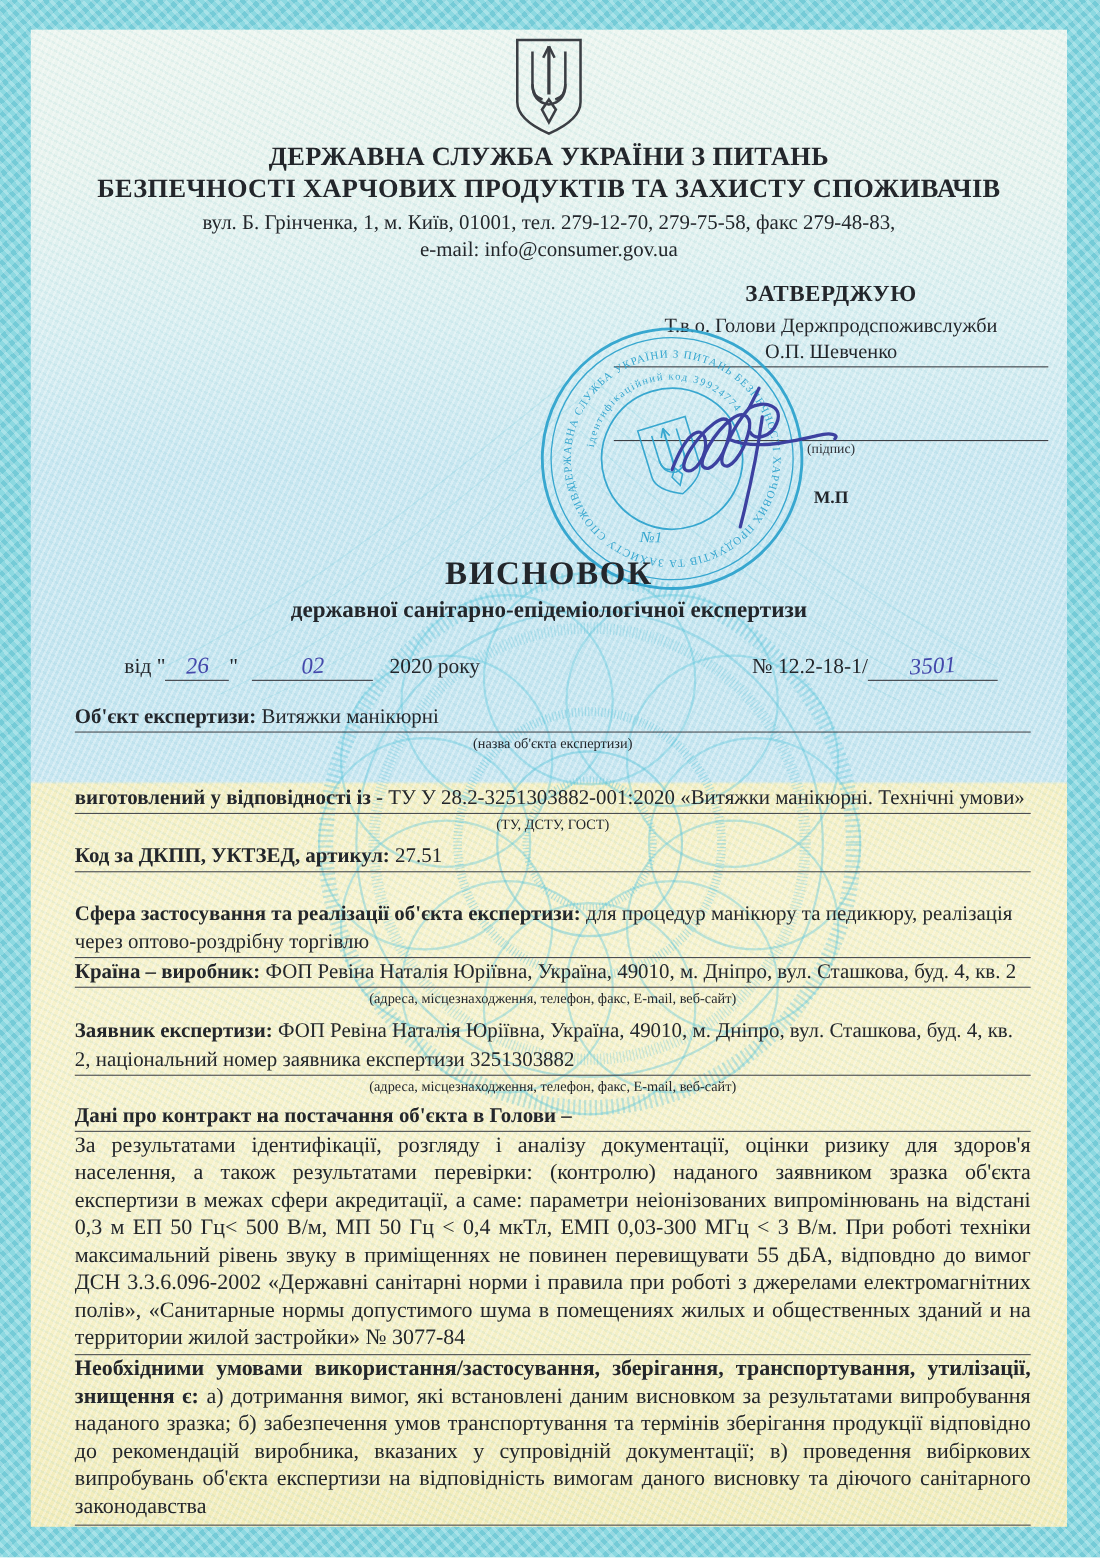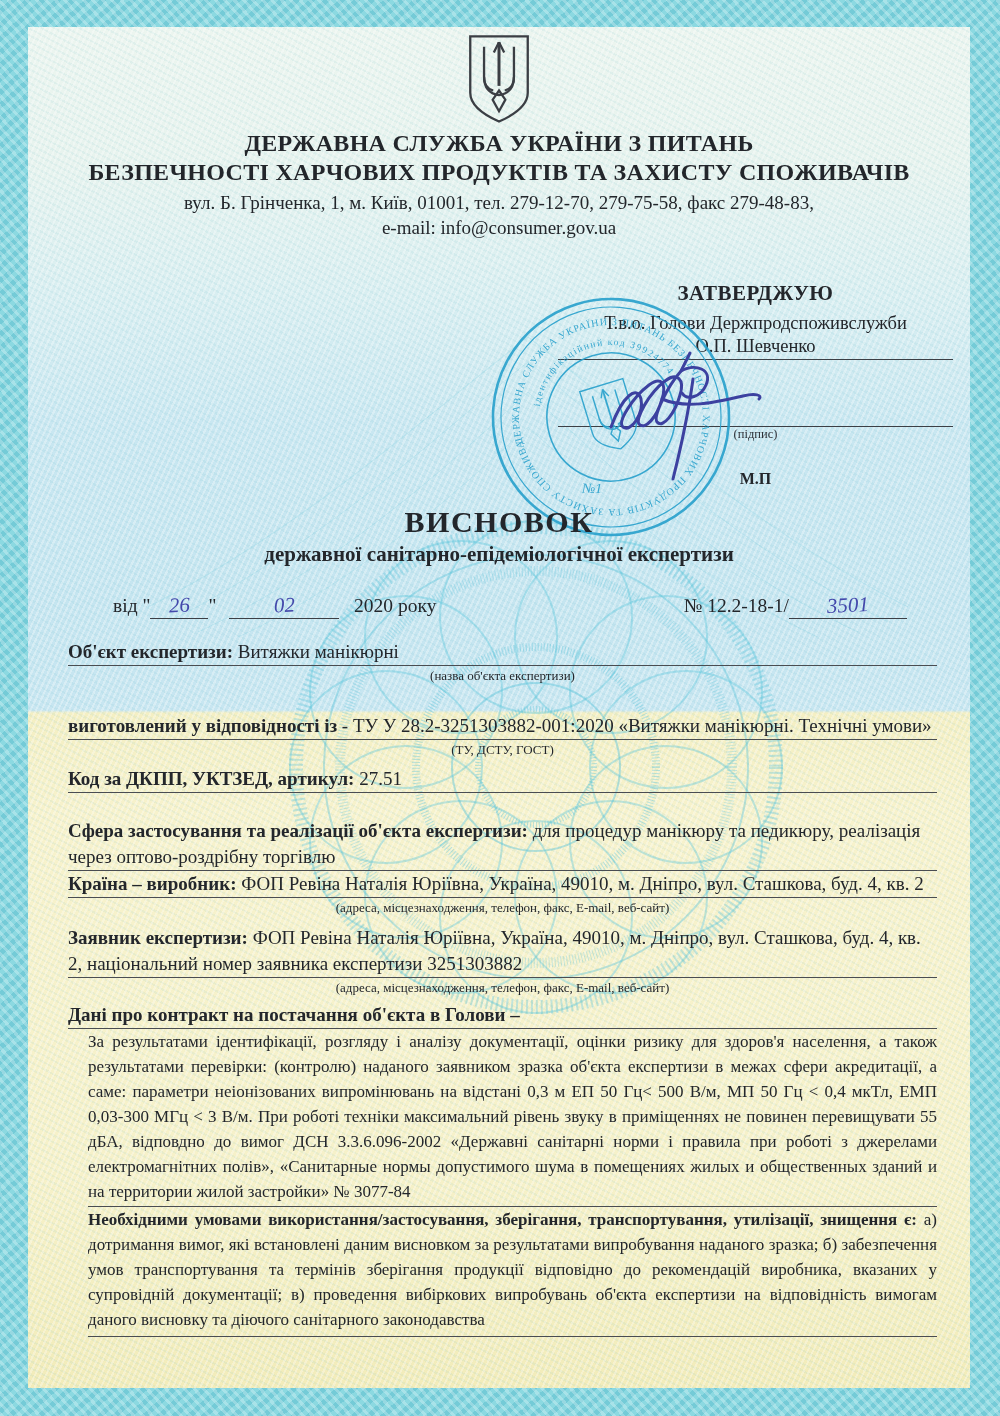"ЗАТВЕРДЖУЮ" .approval { margin-top: 26px -> none }
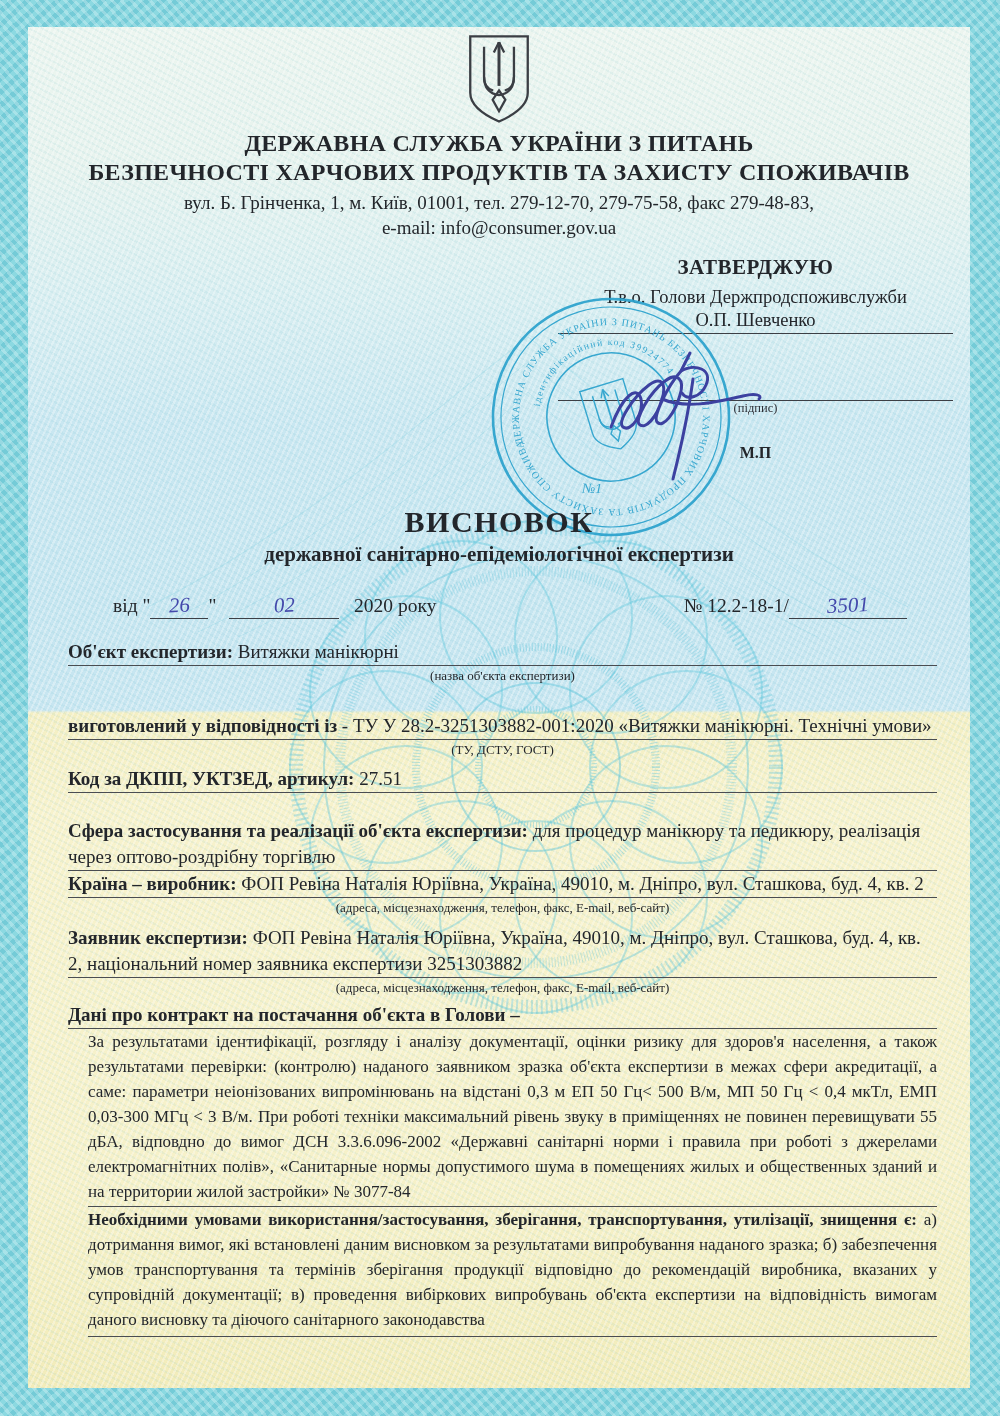"За результатами ідентифікації, розгляду" .para { font-size: 17px -> 20px; margin-left: 20px -> none }
